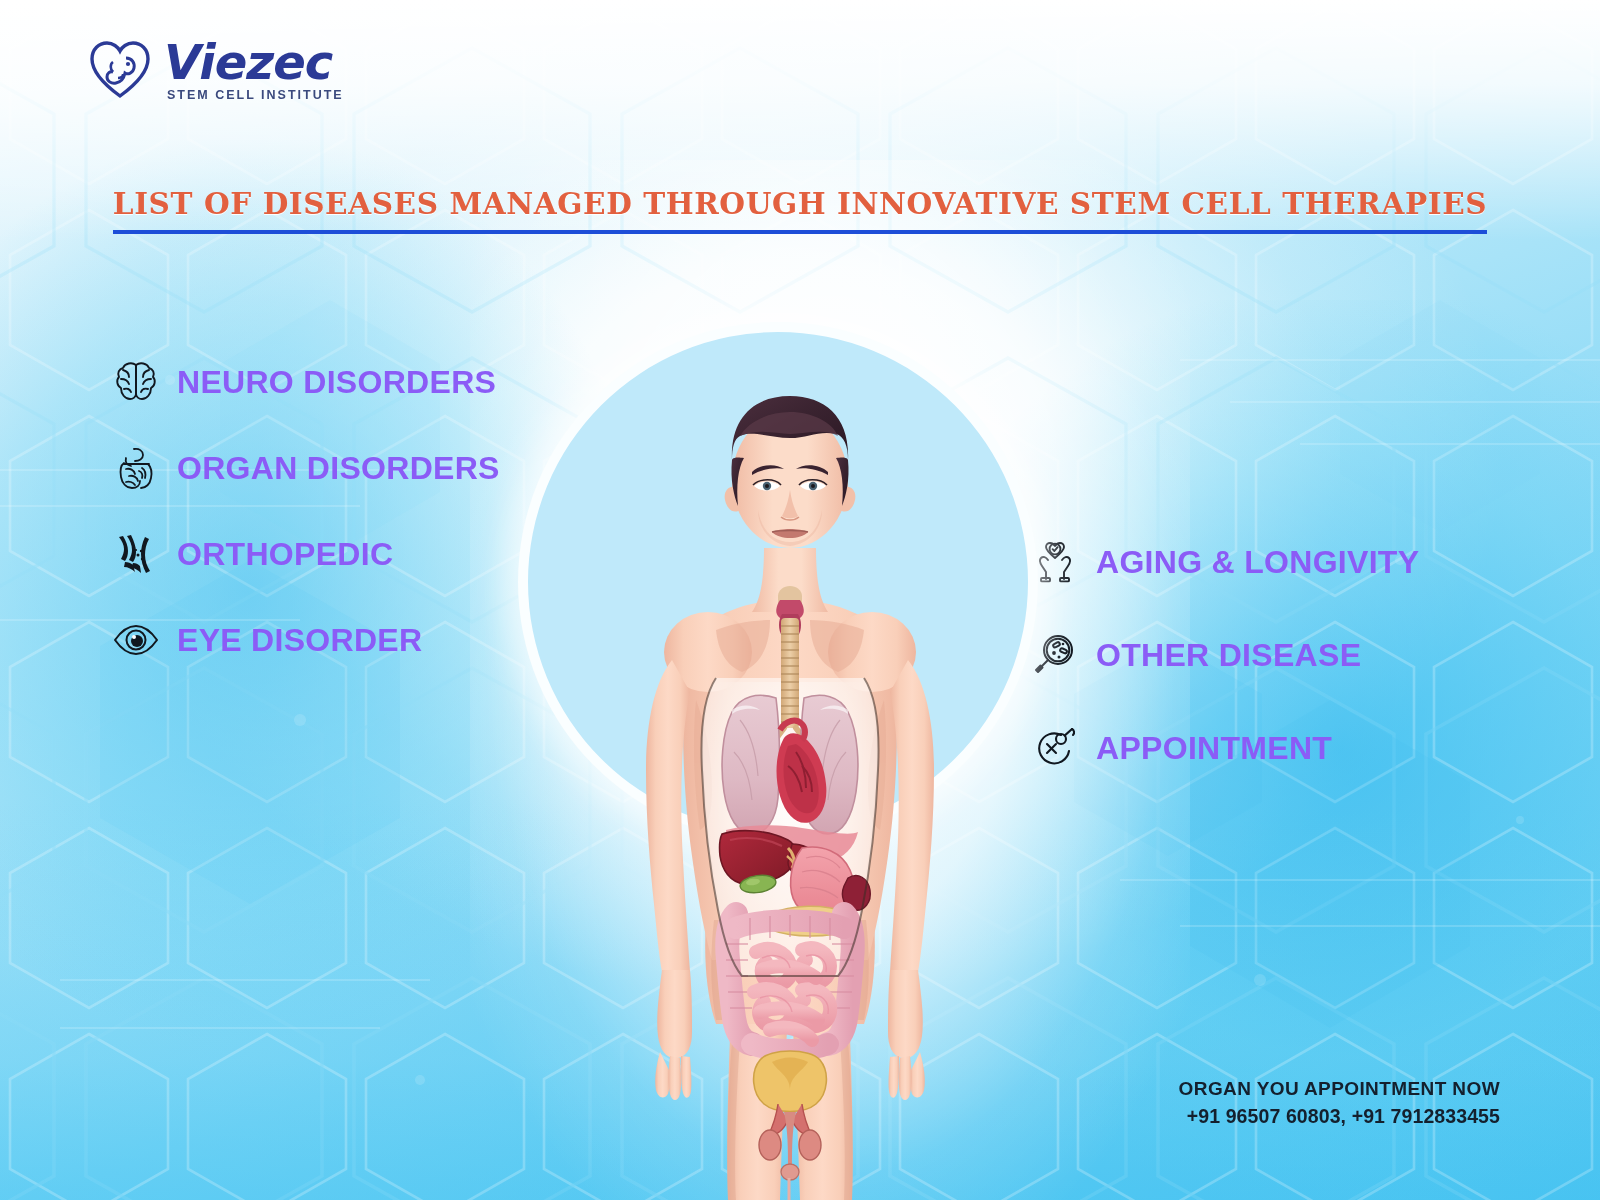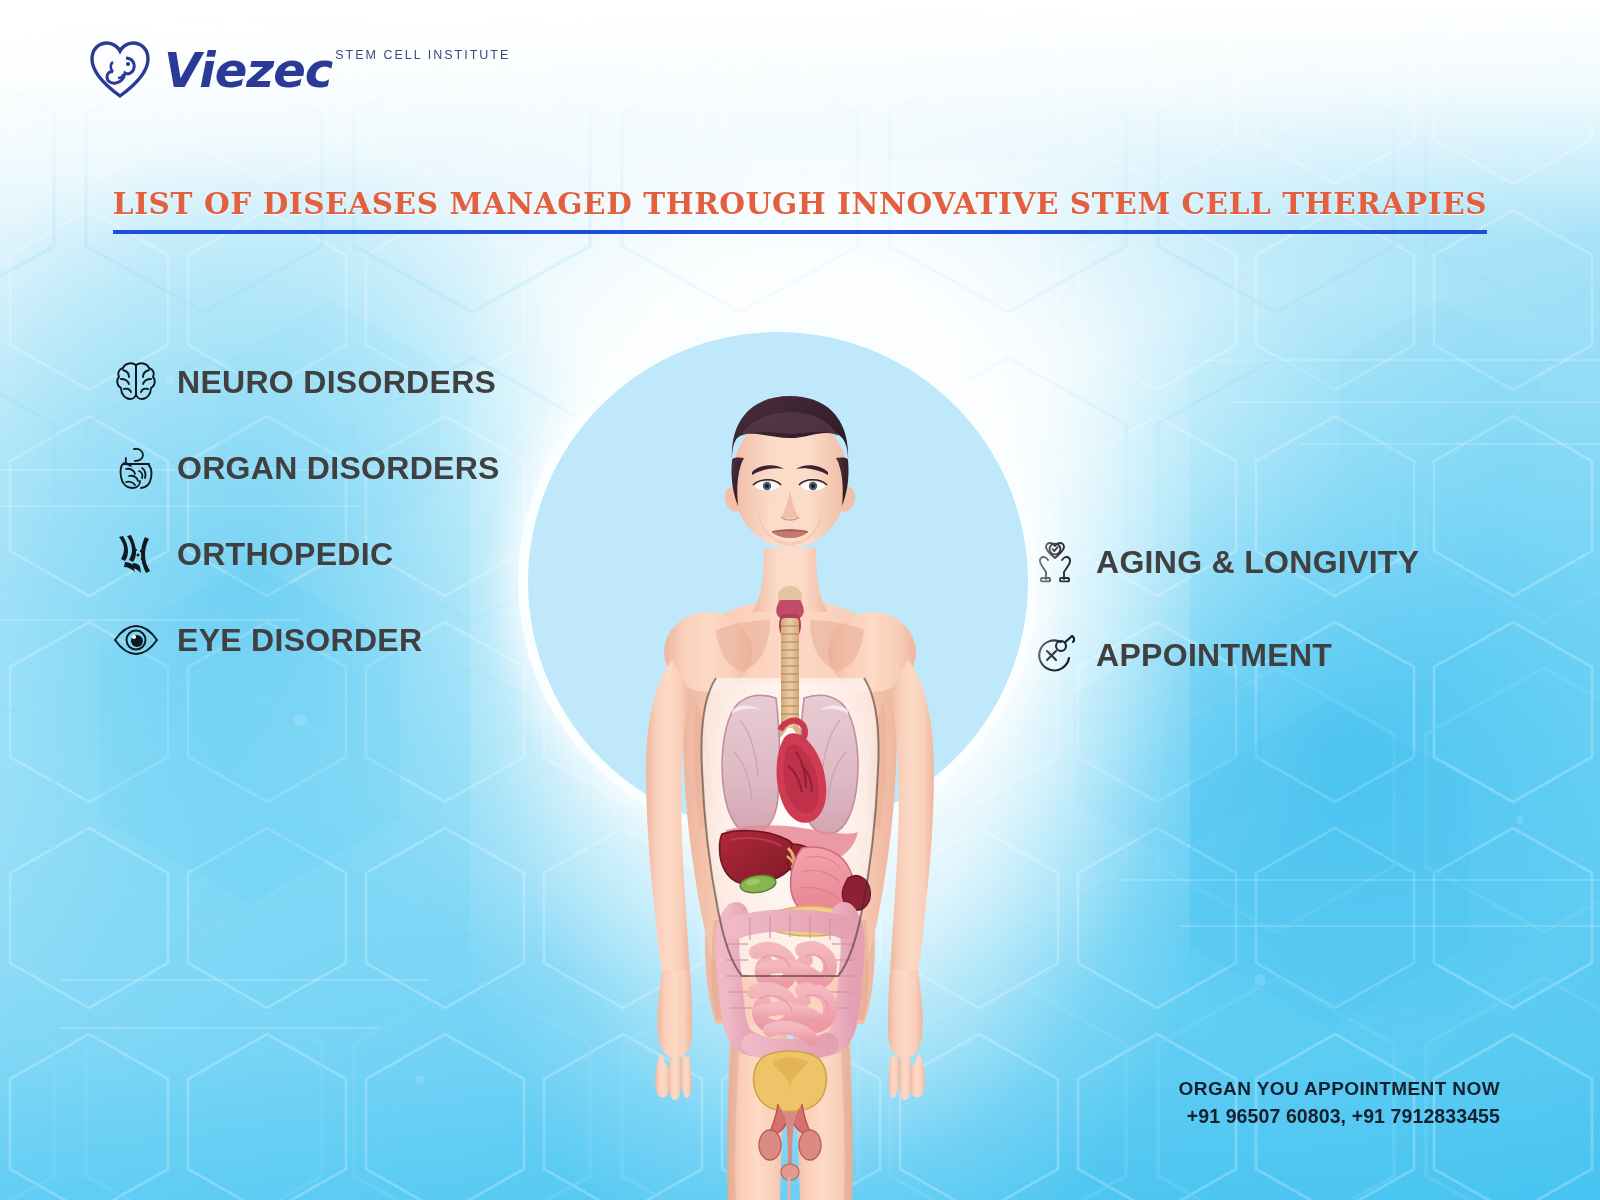"Viezec" #logo .words { flex-direction: row -> column }
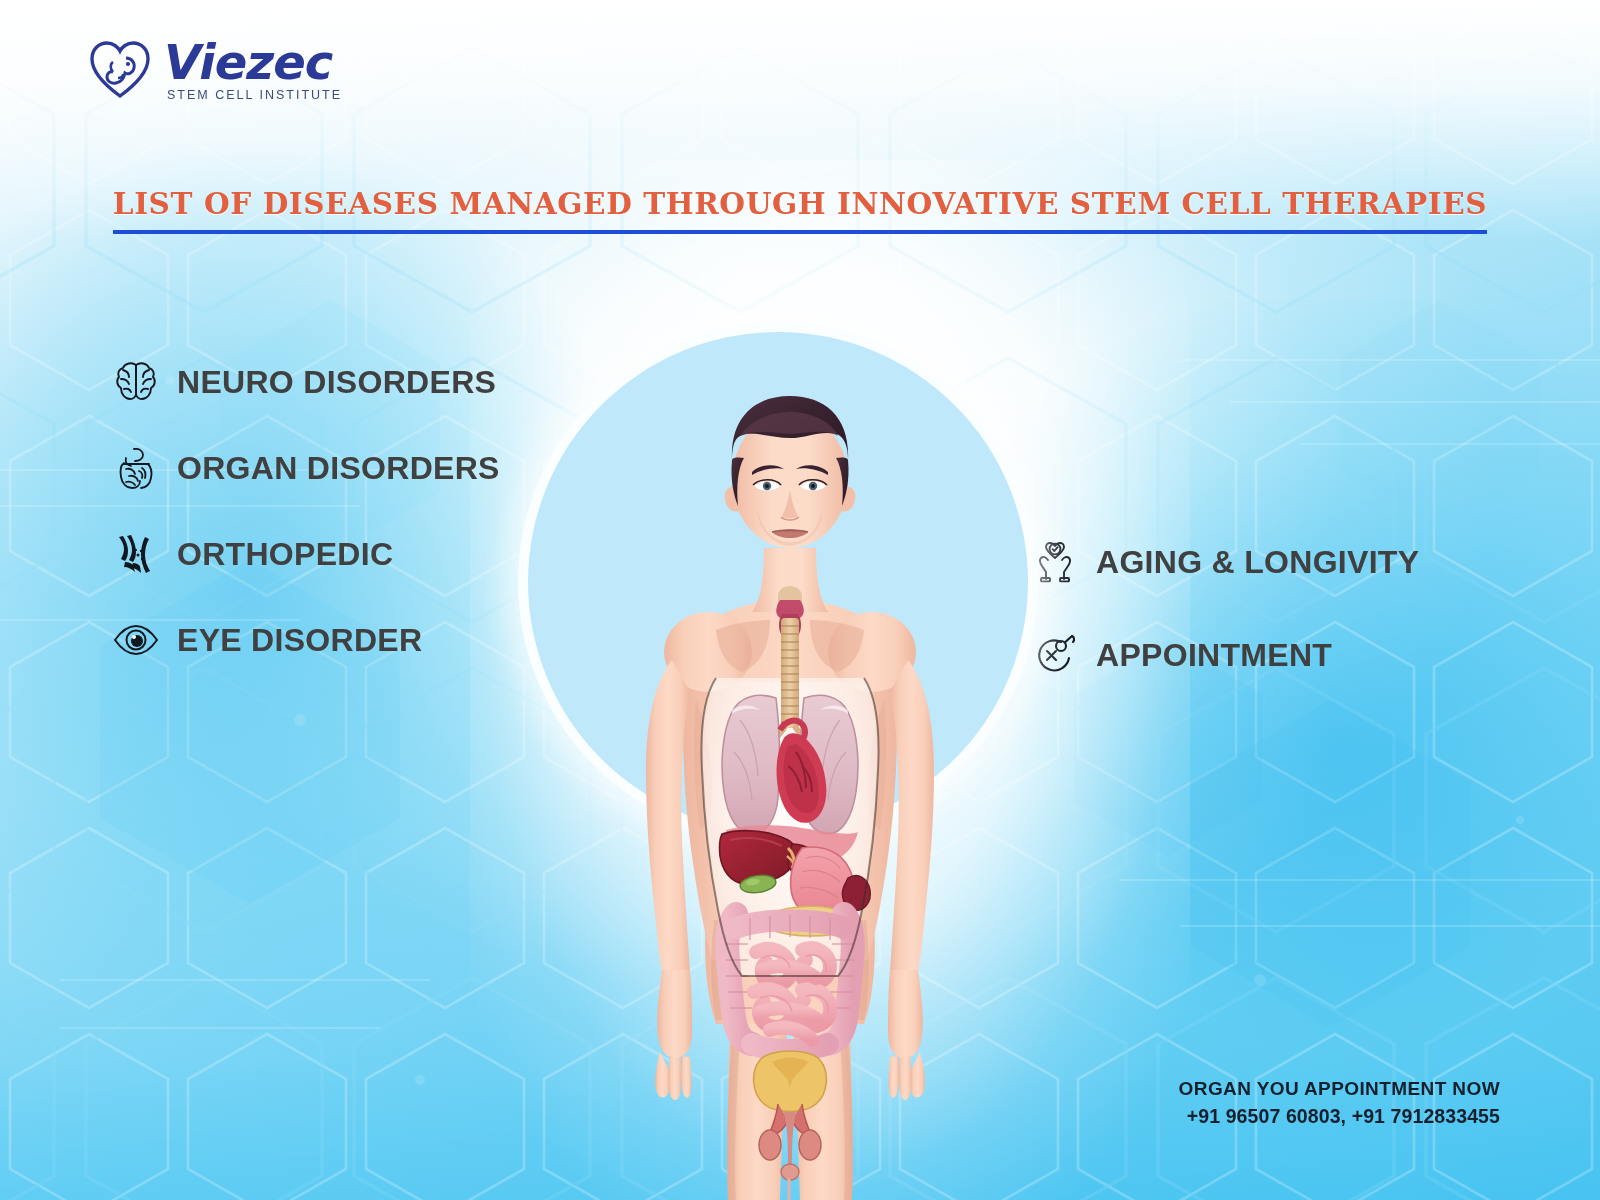"STEM CELL INSTITUTE" .logo-sub { font-weight: normal -> bold }
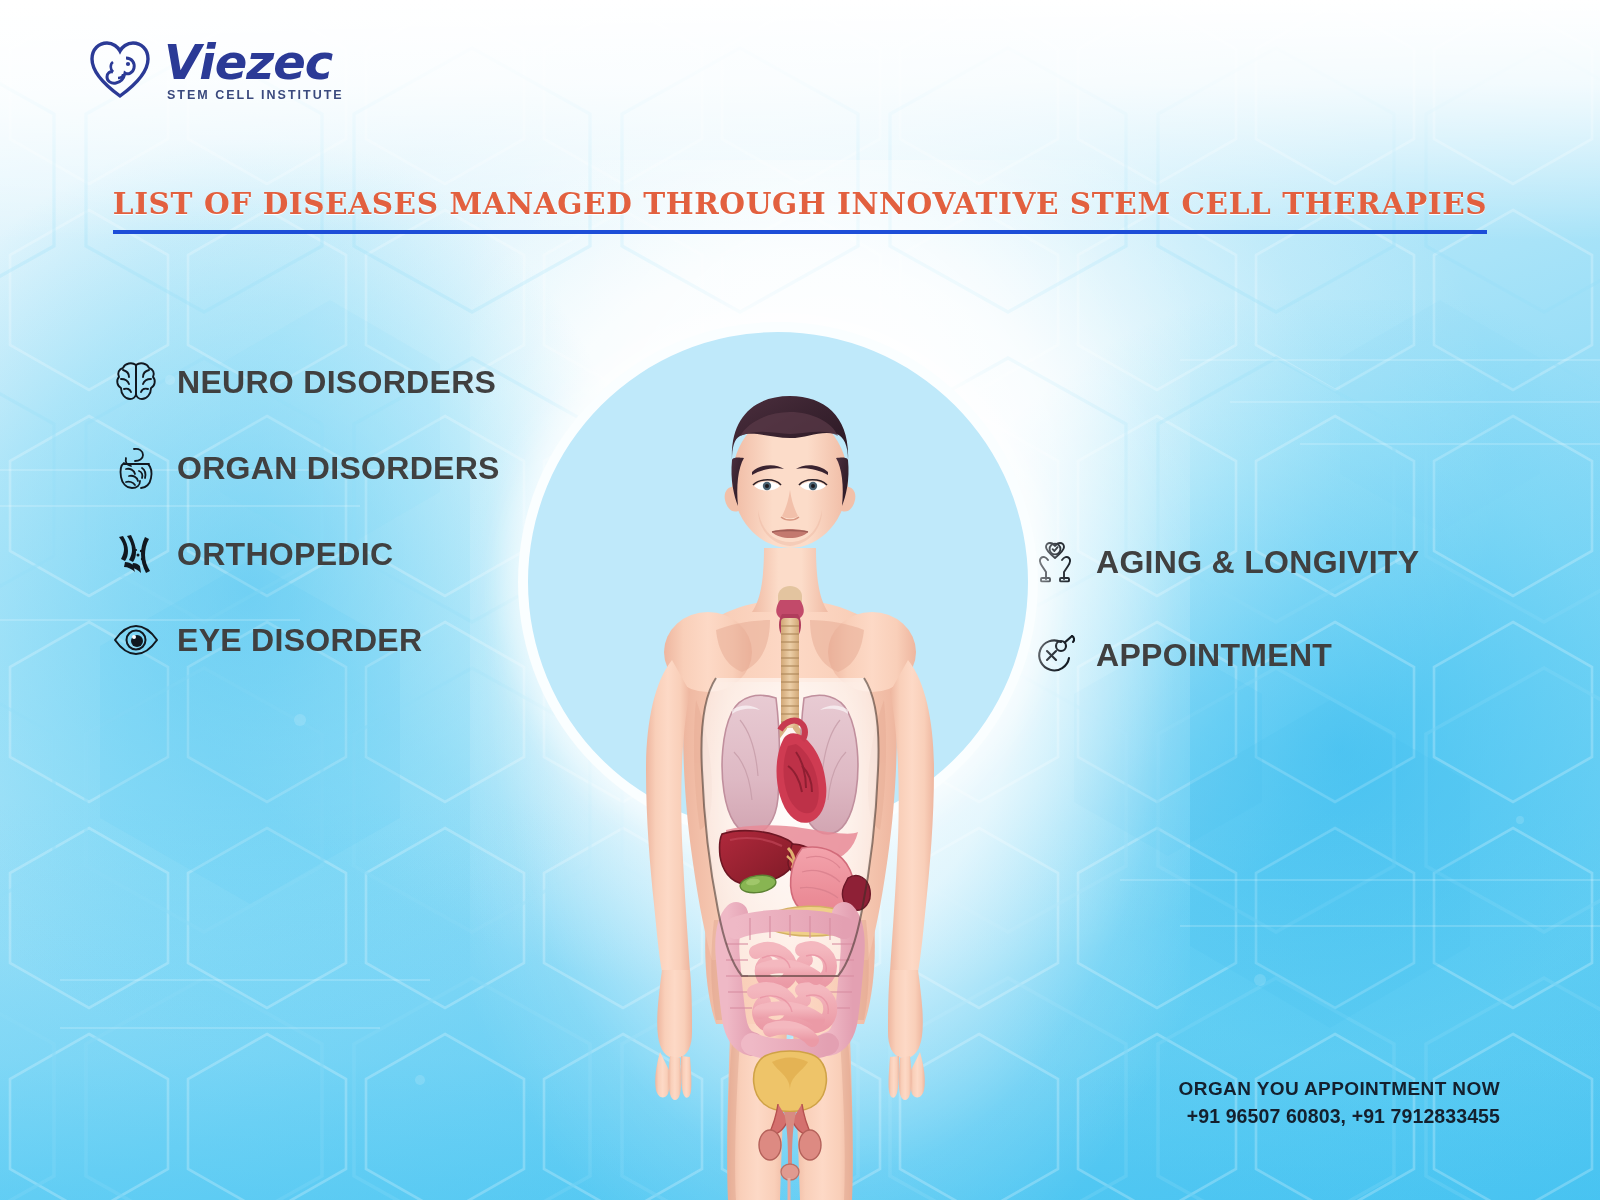"NEURO DISORDERS" .cat-label { color: #404040 -> #8b5cf6 }
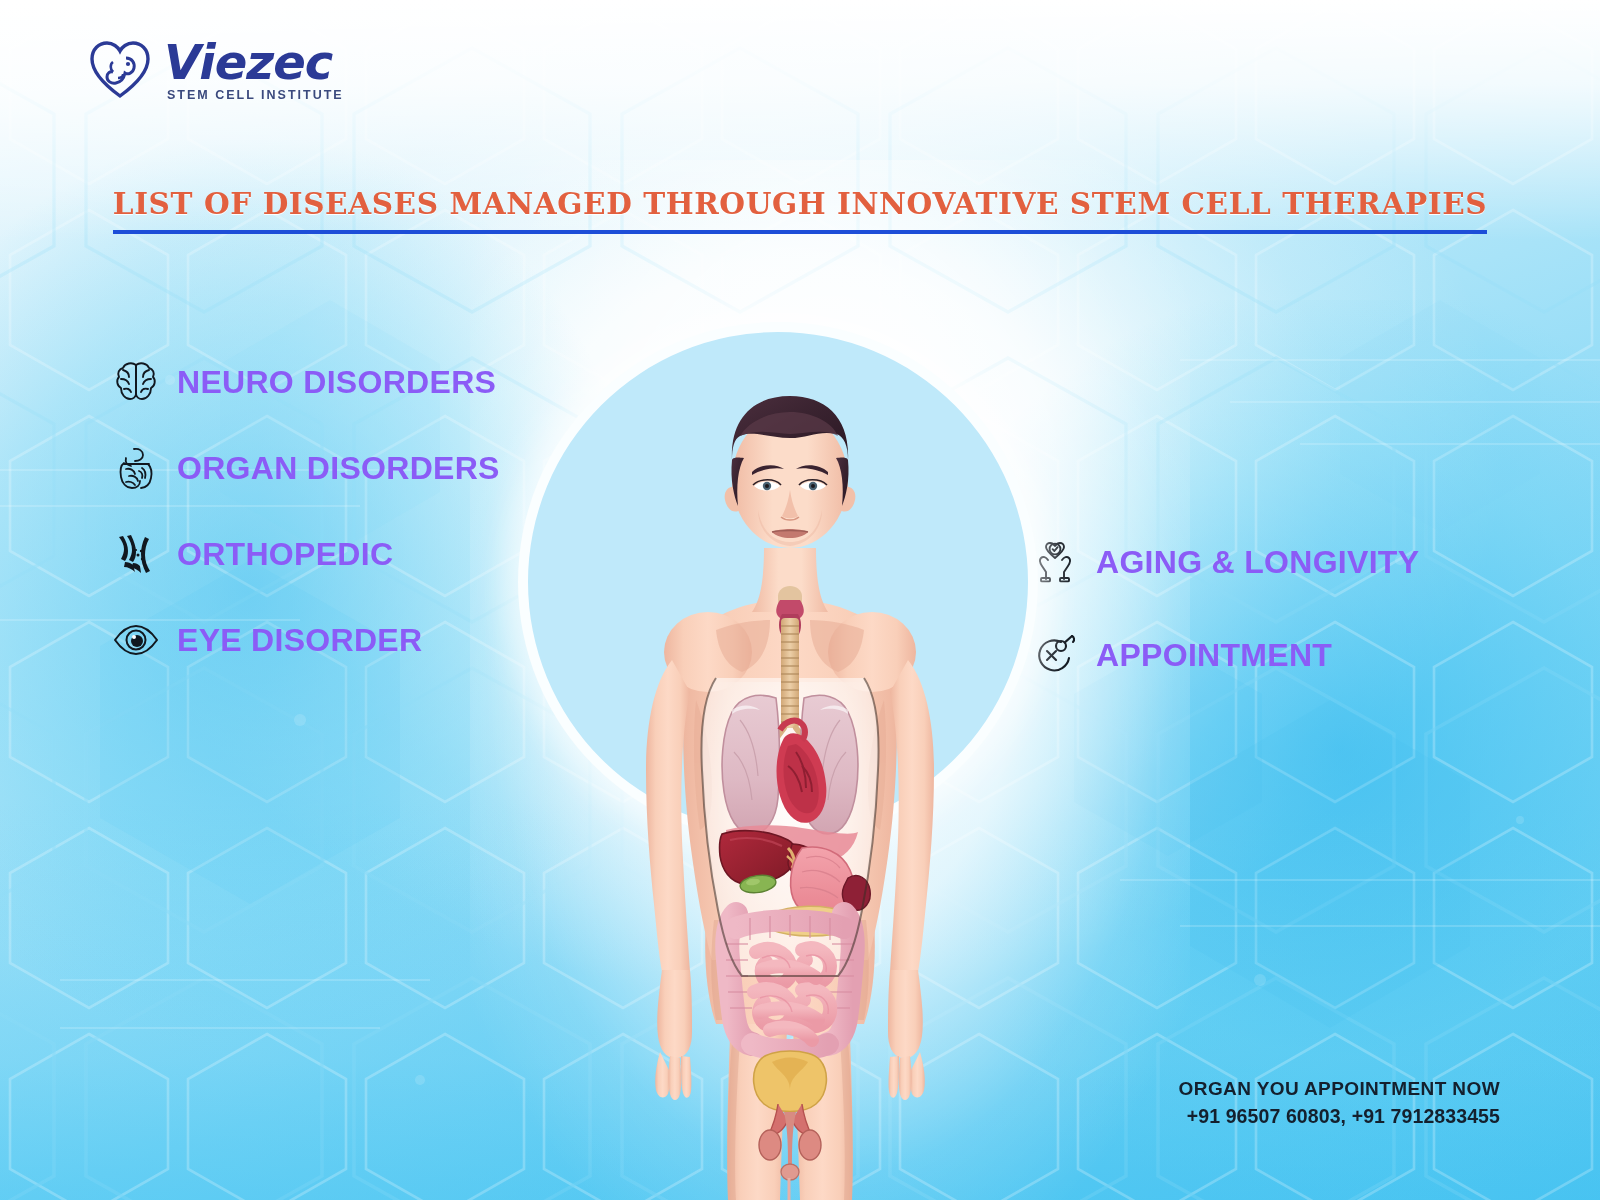"OTHER DISEASE" div.cat-item { html: none -> <div> <span> <svg> <g> <circle></circle> <circle></circle> <path></path> <path></path> <rect></rect> <rect></rect> </g> <circle></circle> <circle></circle> <circle></circle> </svg> </span> <span>OTHER DISEASE</span> </div> }
